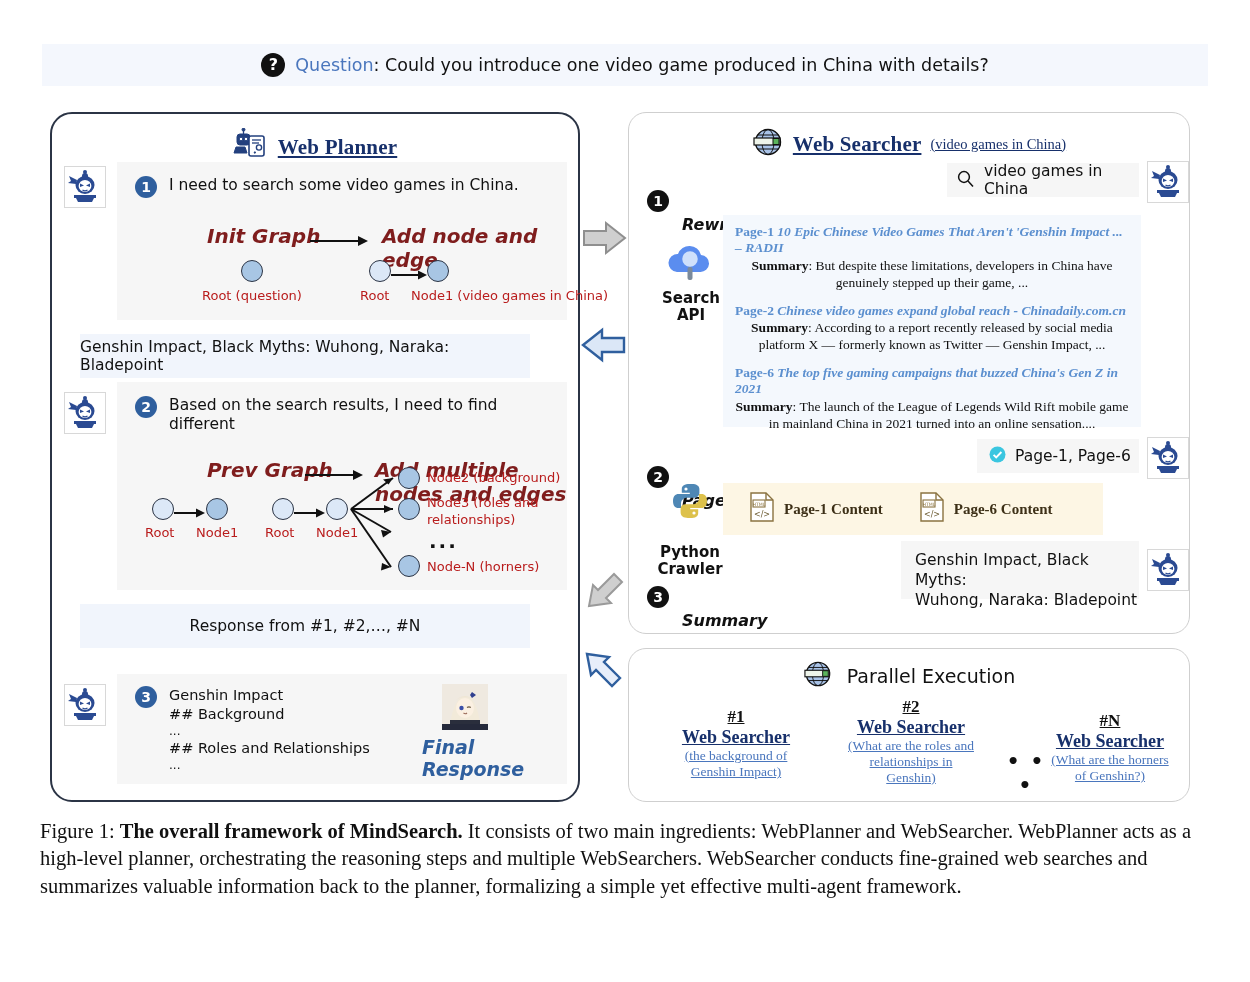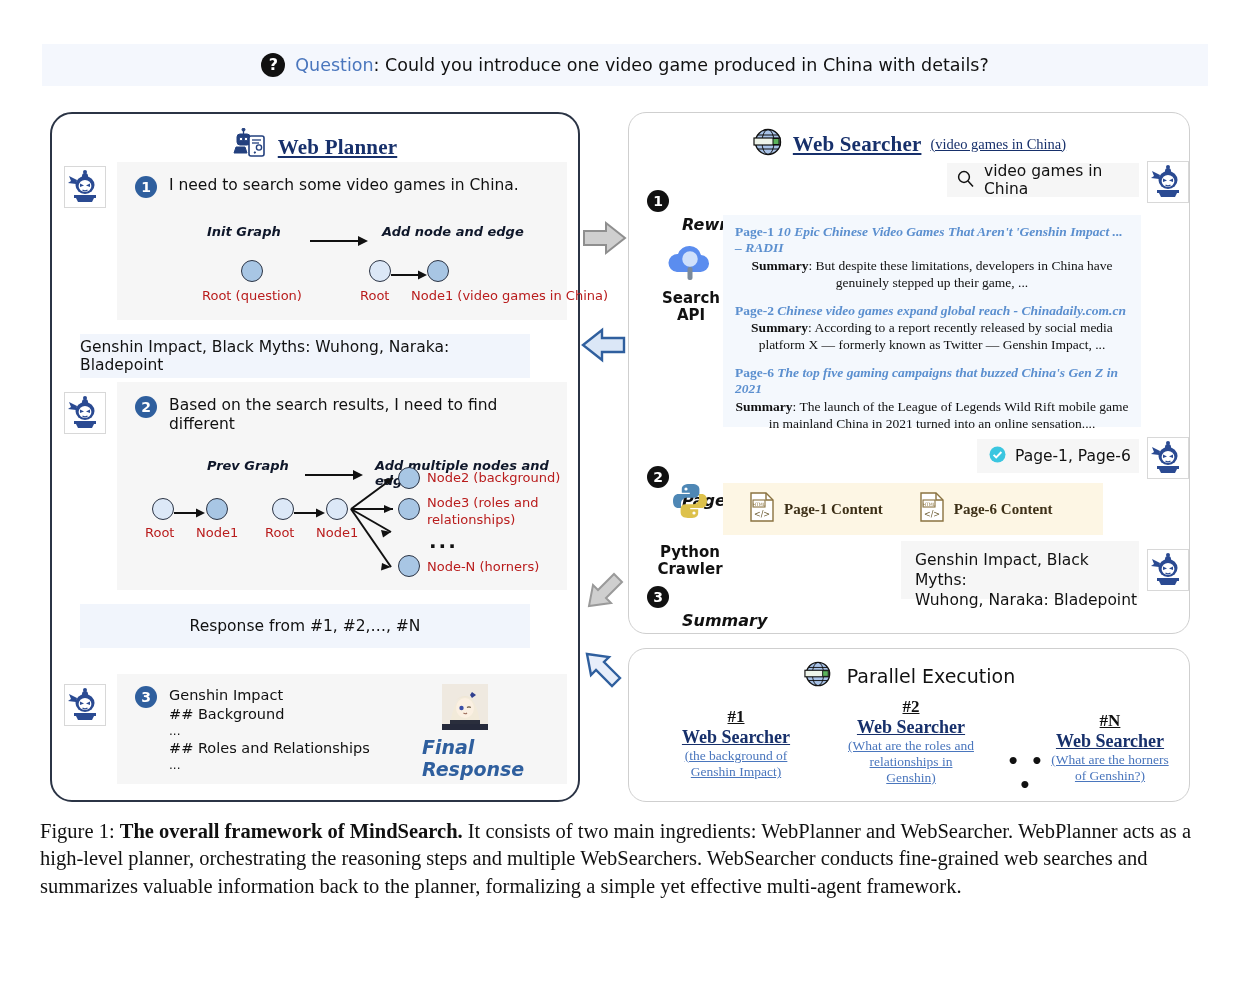"Init Graph" .ital { color: #0f172a -> #7f1d1d; font-size: 13px -> 20px }
